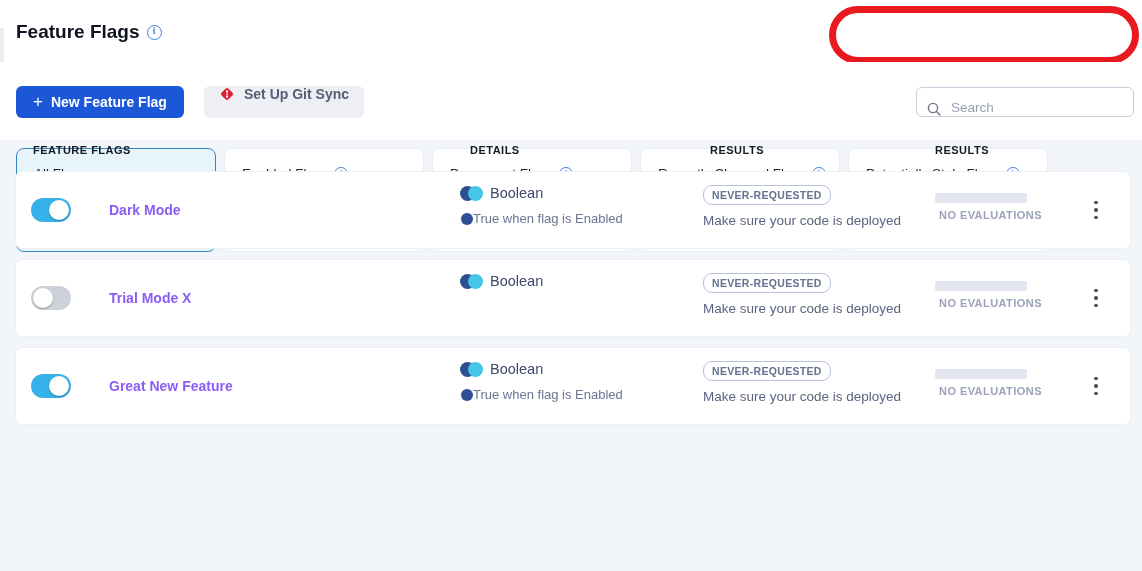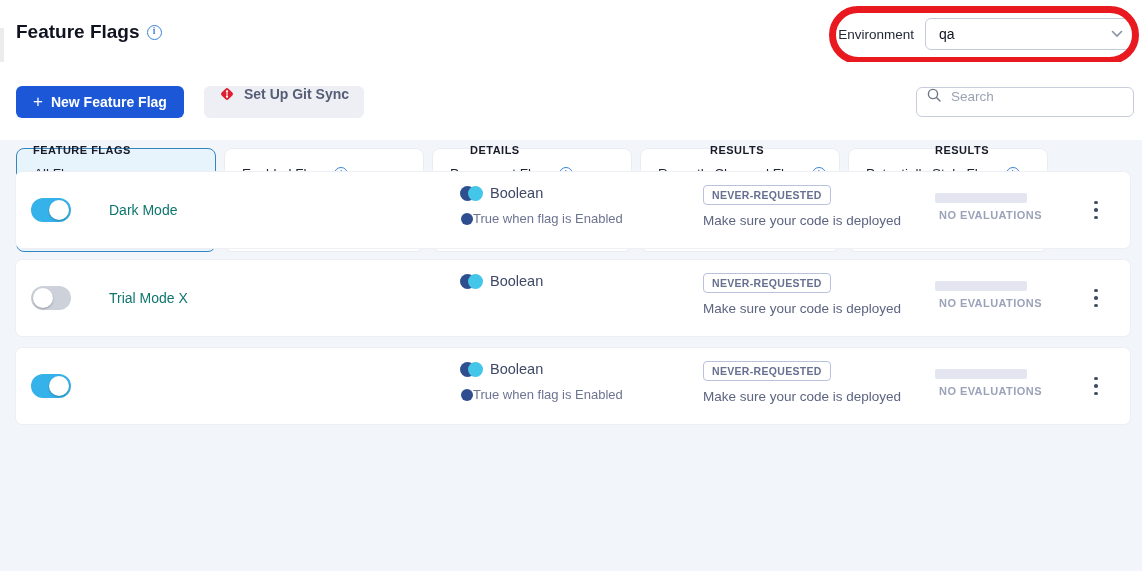"Environment" div.env { html: <div> <span>Environment</span> <div> <span>qa</span> <svg> <path></path> </svg> </div> </div> -> none }
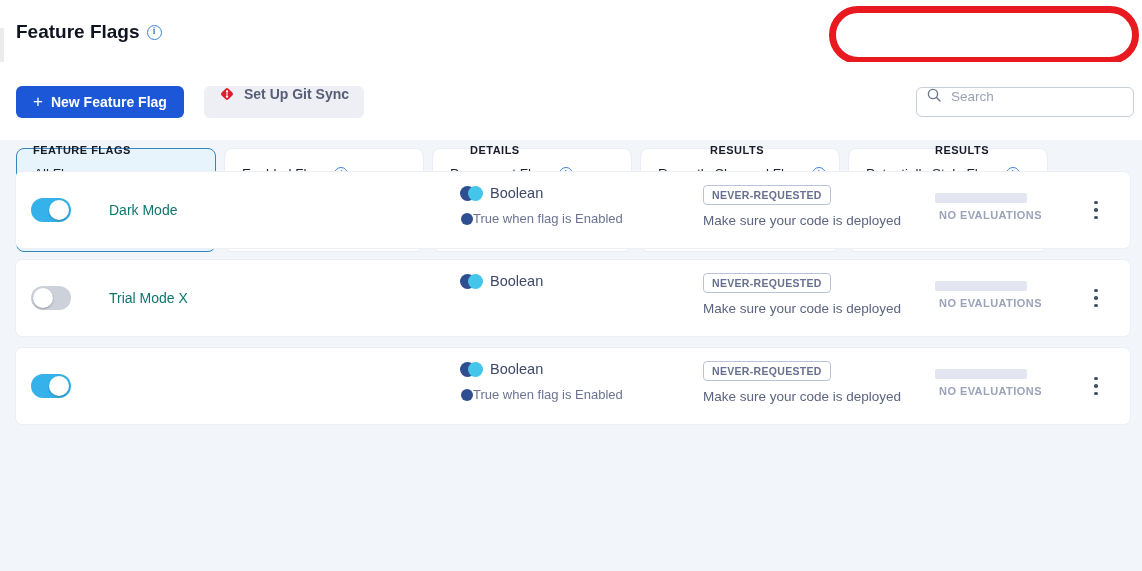"Search" .search { align-items: flex-start -> flex-end }
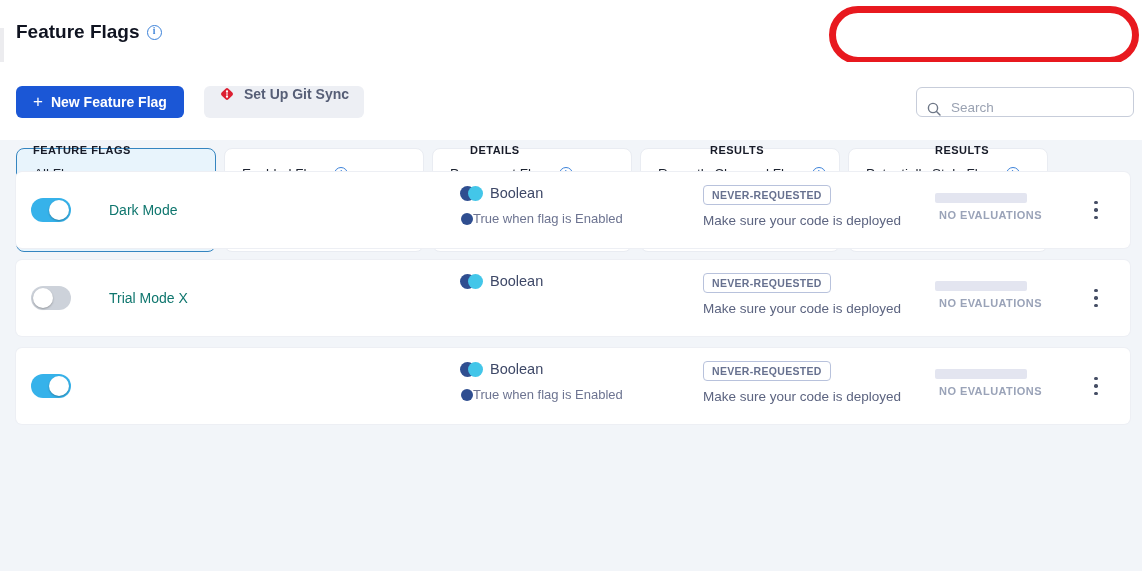"NEVER-REQUESTED" .status-badge { border-radius: 4px -> 9px }
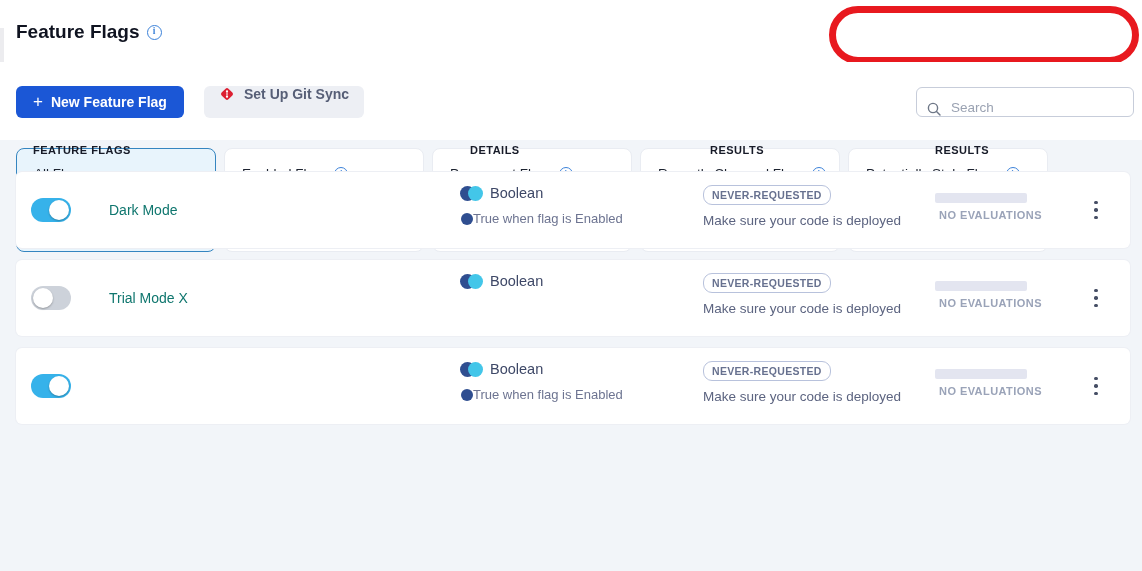"Dark Mode" .flag-name { color: #0f766e -> #8b5cf6; font-weight: 400 -> 700 }
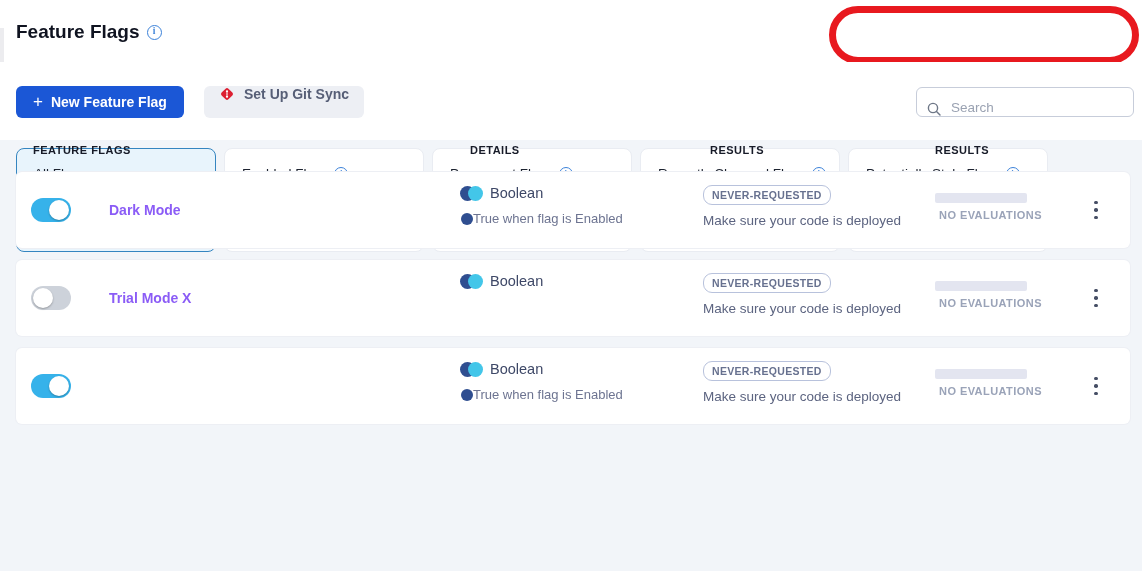"Great New Feature" div.flag-name { html: none -> <div>Great New Feature</div> }
